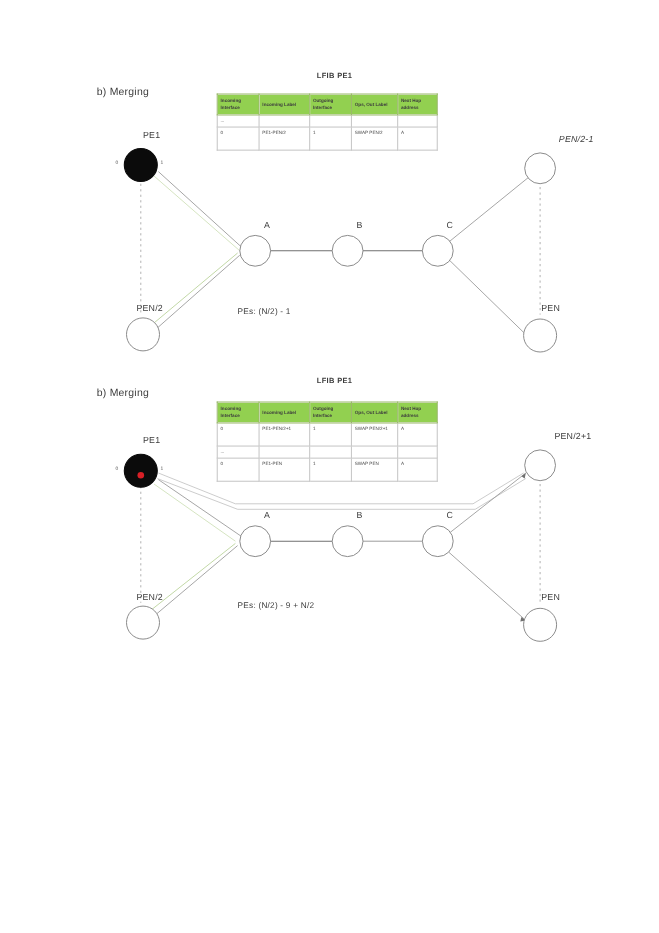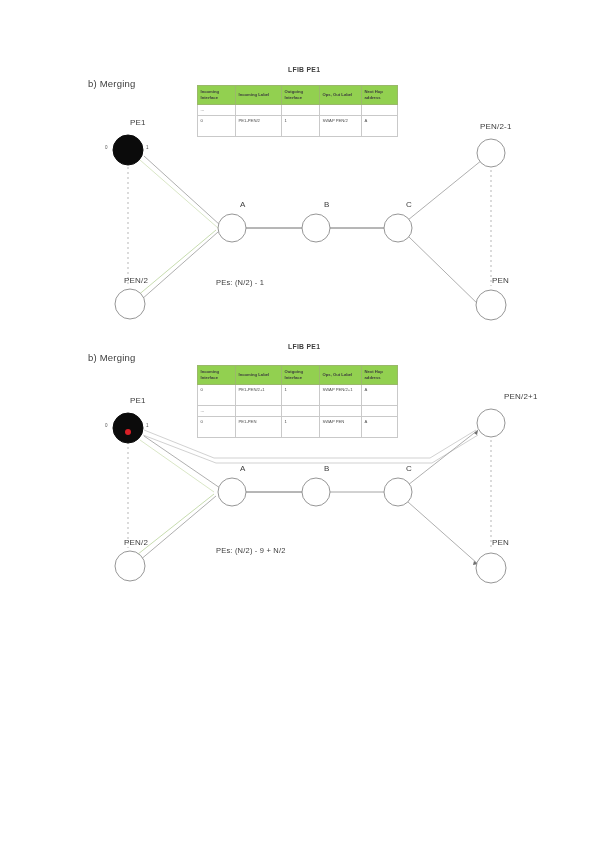"PEN/2-1" div.node-label { font-style: none -> italic; left: 468px -> 496px }
